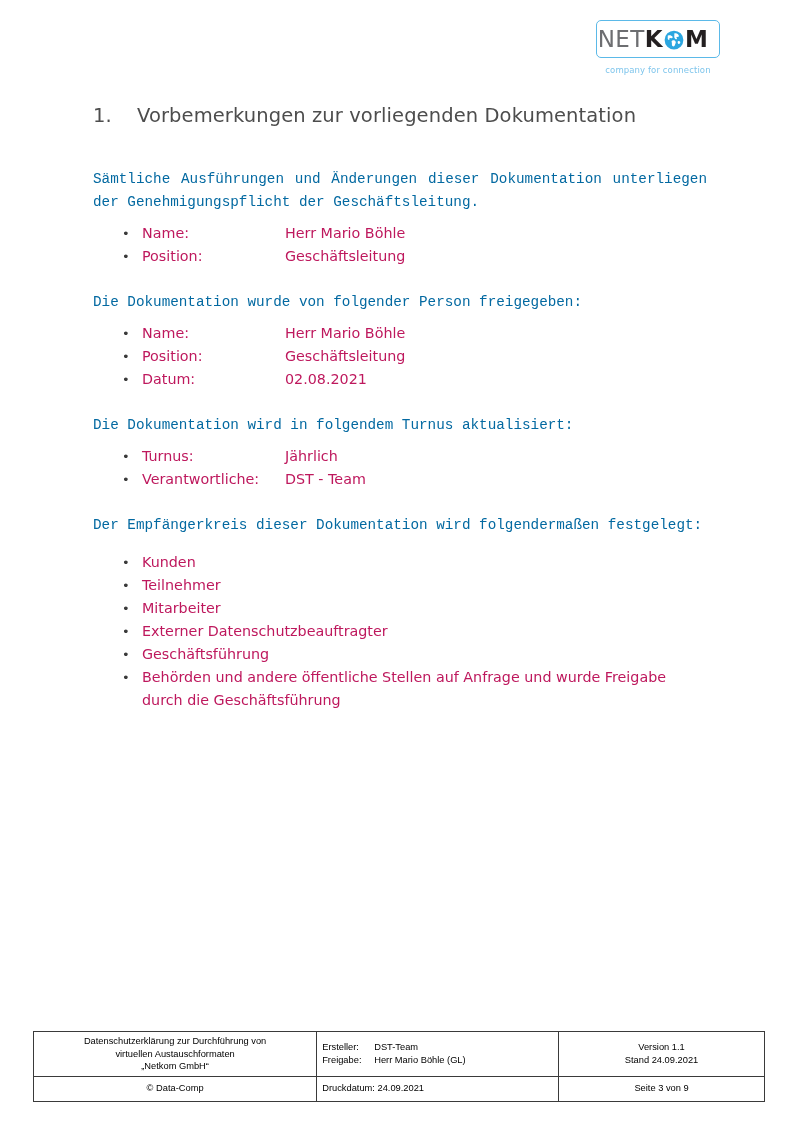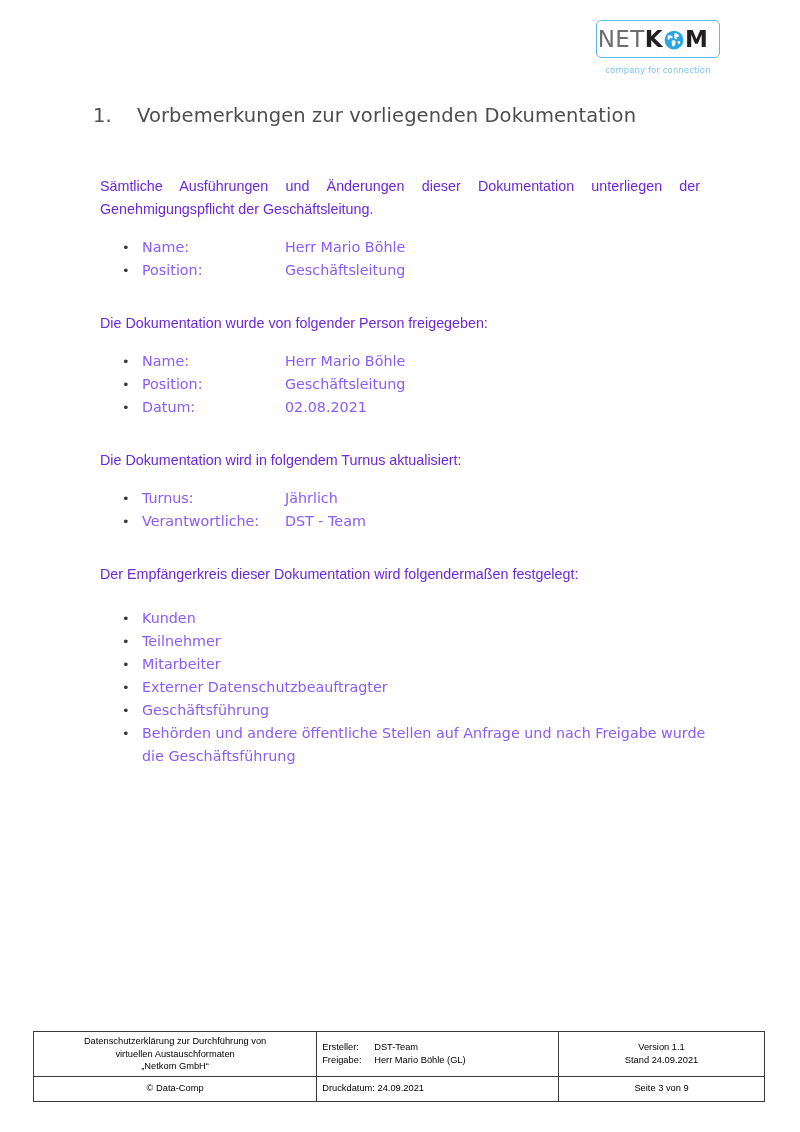"Sämtliche Ausführungen und Änderungen" p.para { color: #6d28d9 -> #0369a1; font-family: Liberation Sans, sans-serif -> Liberation Mono, monospace; margin: 7px -> 0 }
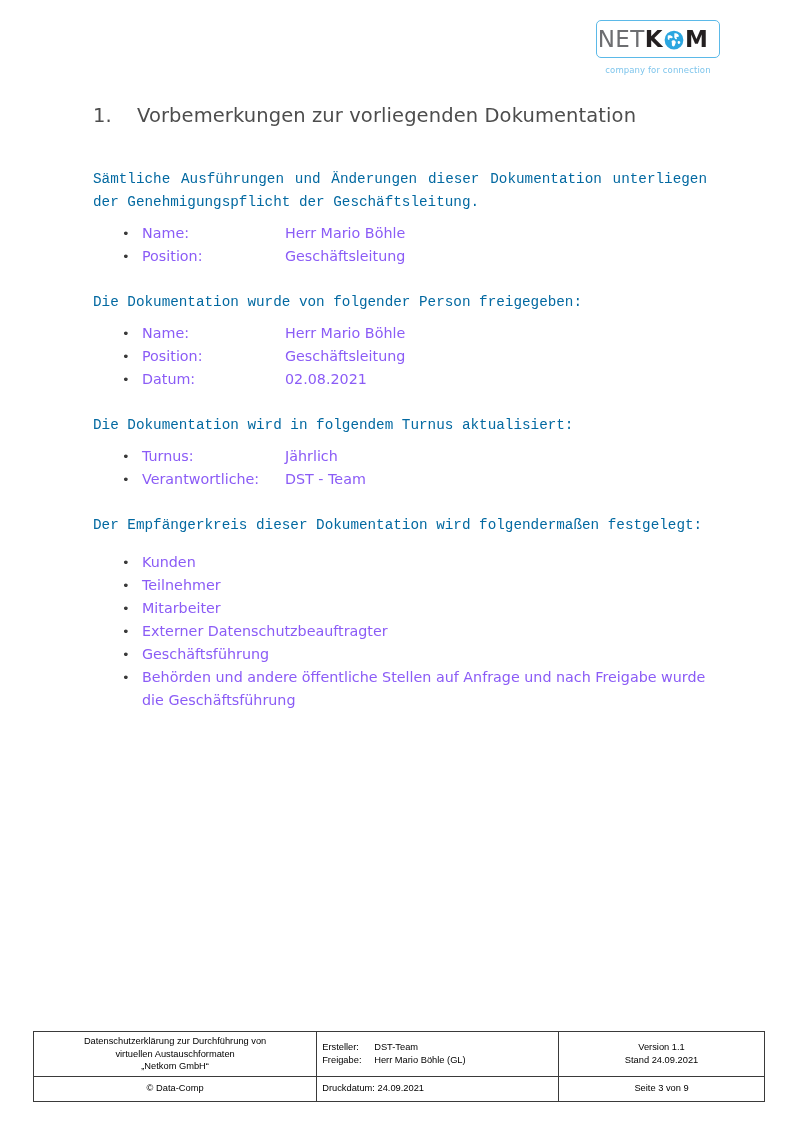"Name: Herr Mario Böhle" ul.kv-list li, ul.plain-list li { color: #8b5cf6 -> #be185d }
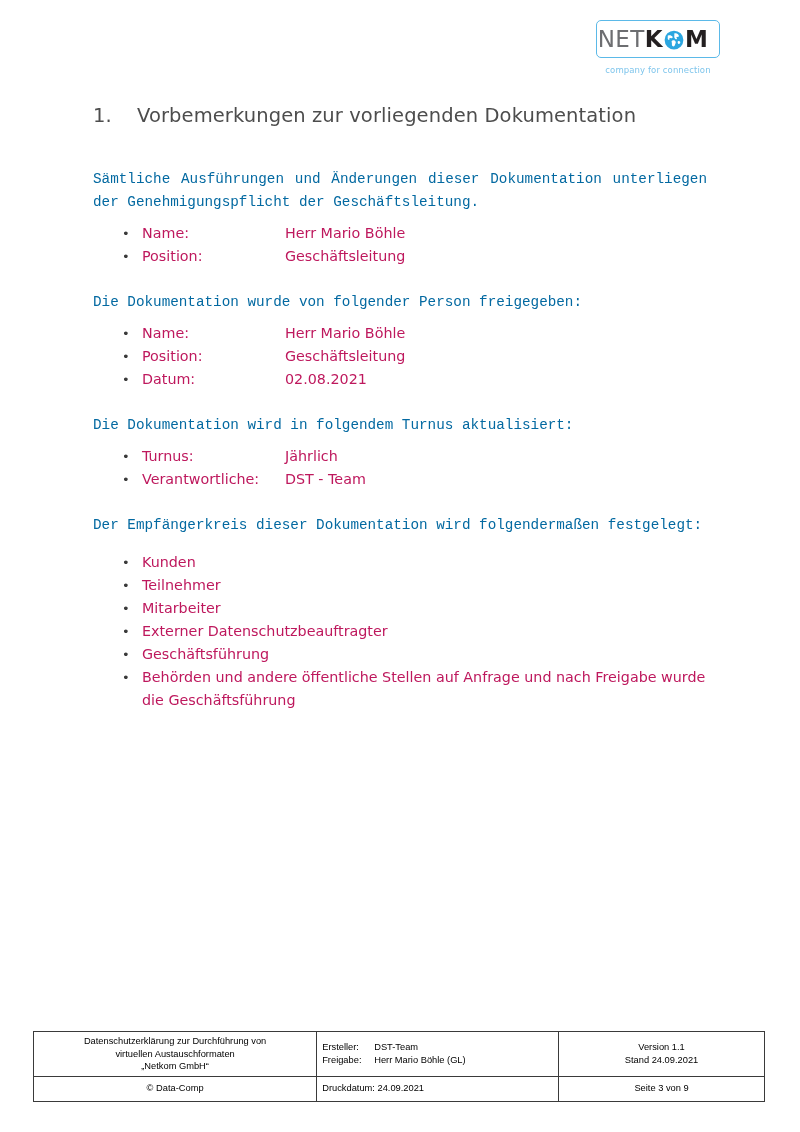"Behörden und andere öffentliche Stellen" li.wrap { text: nach Freigabe wurde -> wurde Freigabe durch }
